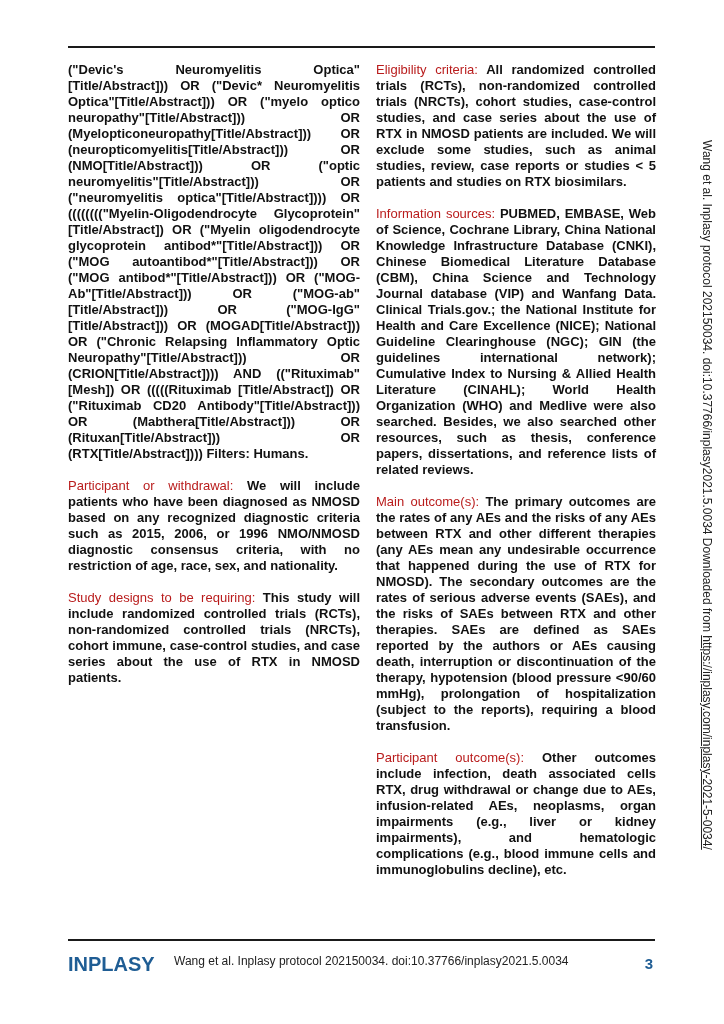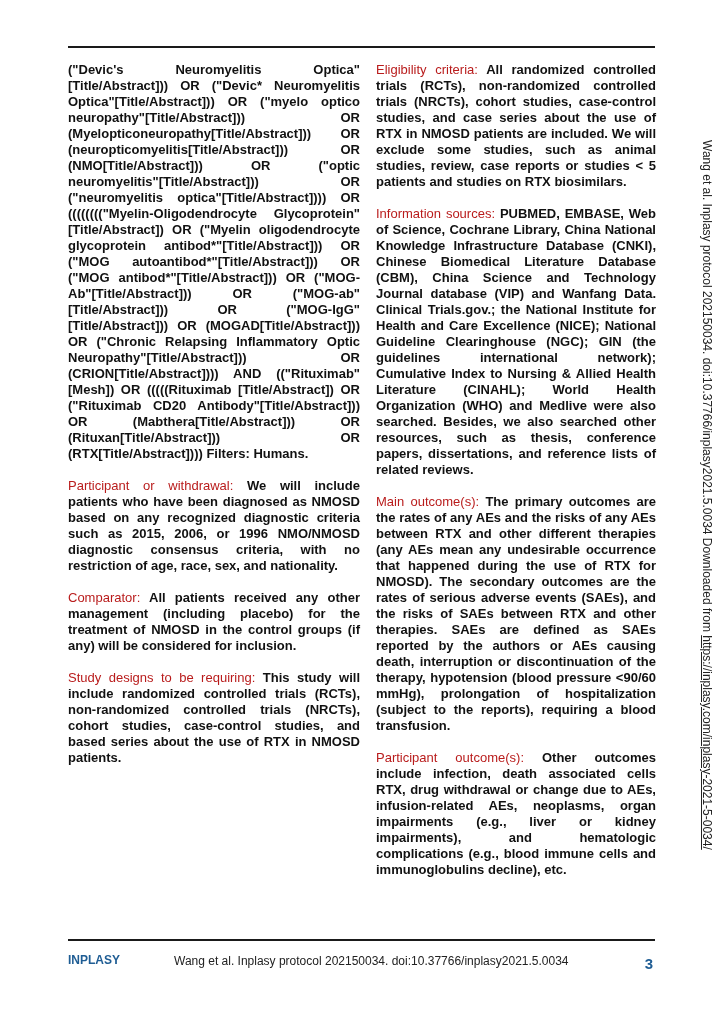"Comparator: All patients received any" p { html: <p><span>Comparator:</span> <span>All patients received any other management (including placebo) for the treatment of NMOSD in the control groups (if any) will be considered for inclusion.</span></p> -> none }
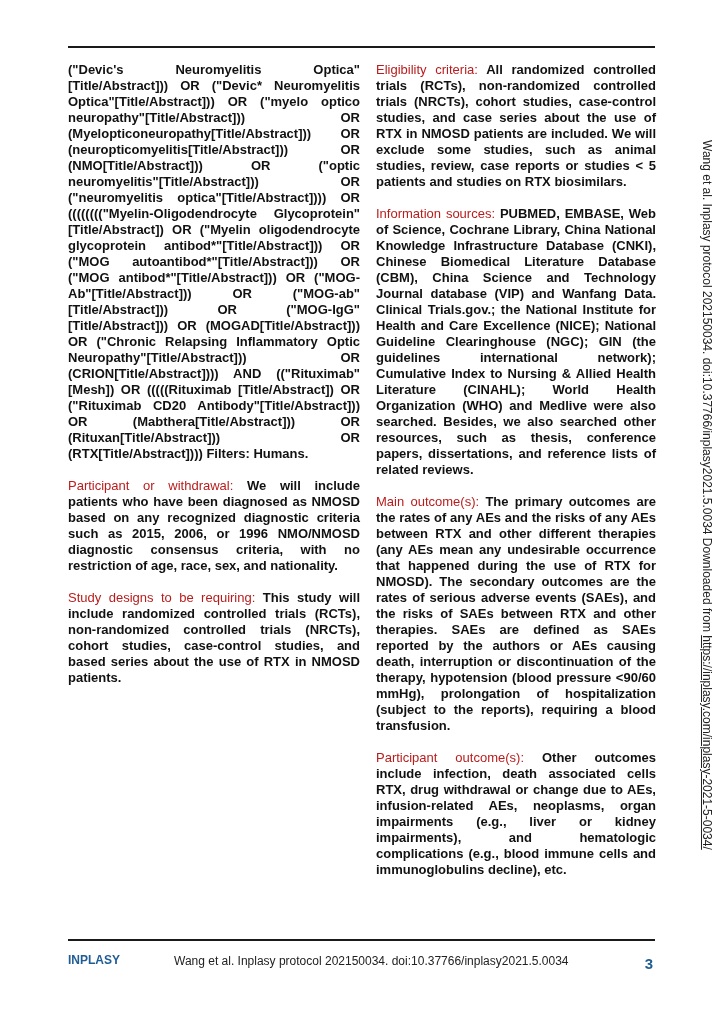"This study will include randomized" span { text: studies, case-control studies, and based -> immune, case-control studies, and case }
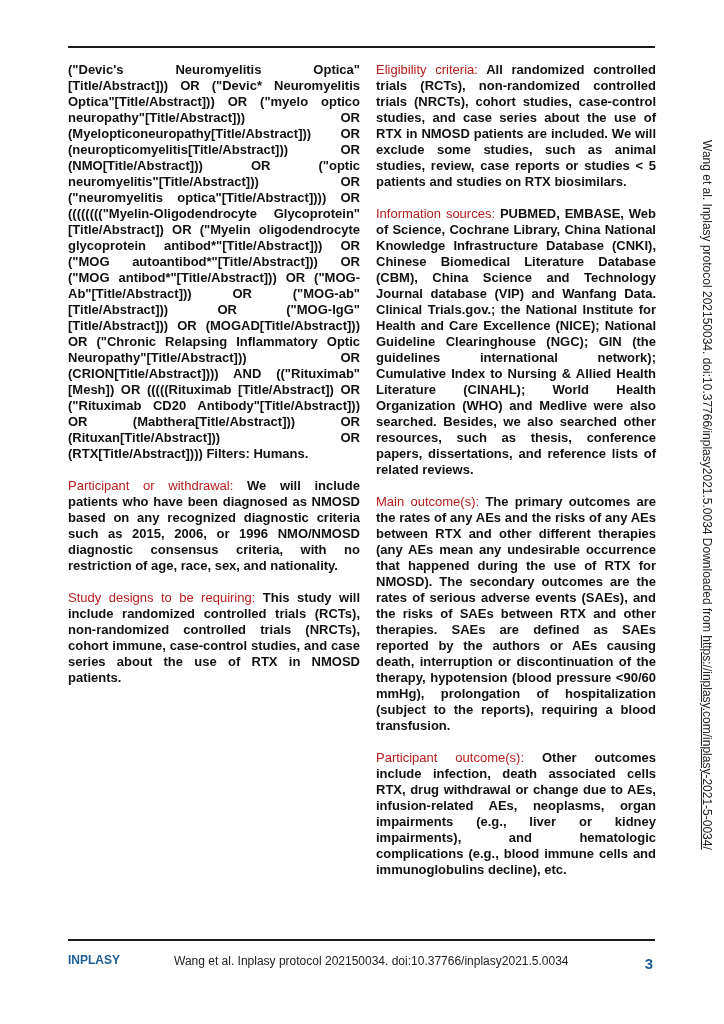"INPLASY" .brand { font-size: 12px -> 20px }
